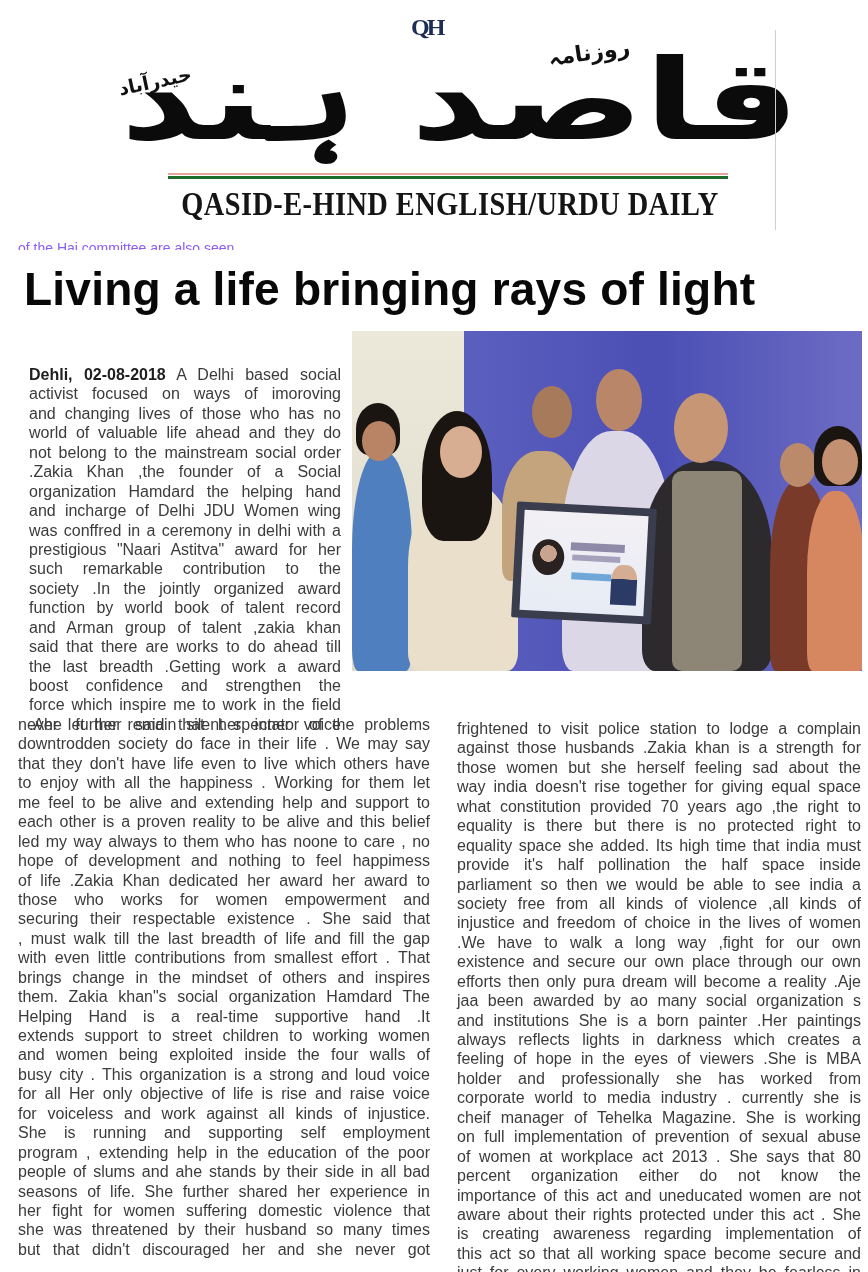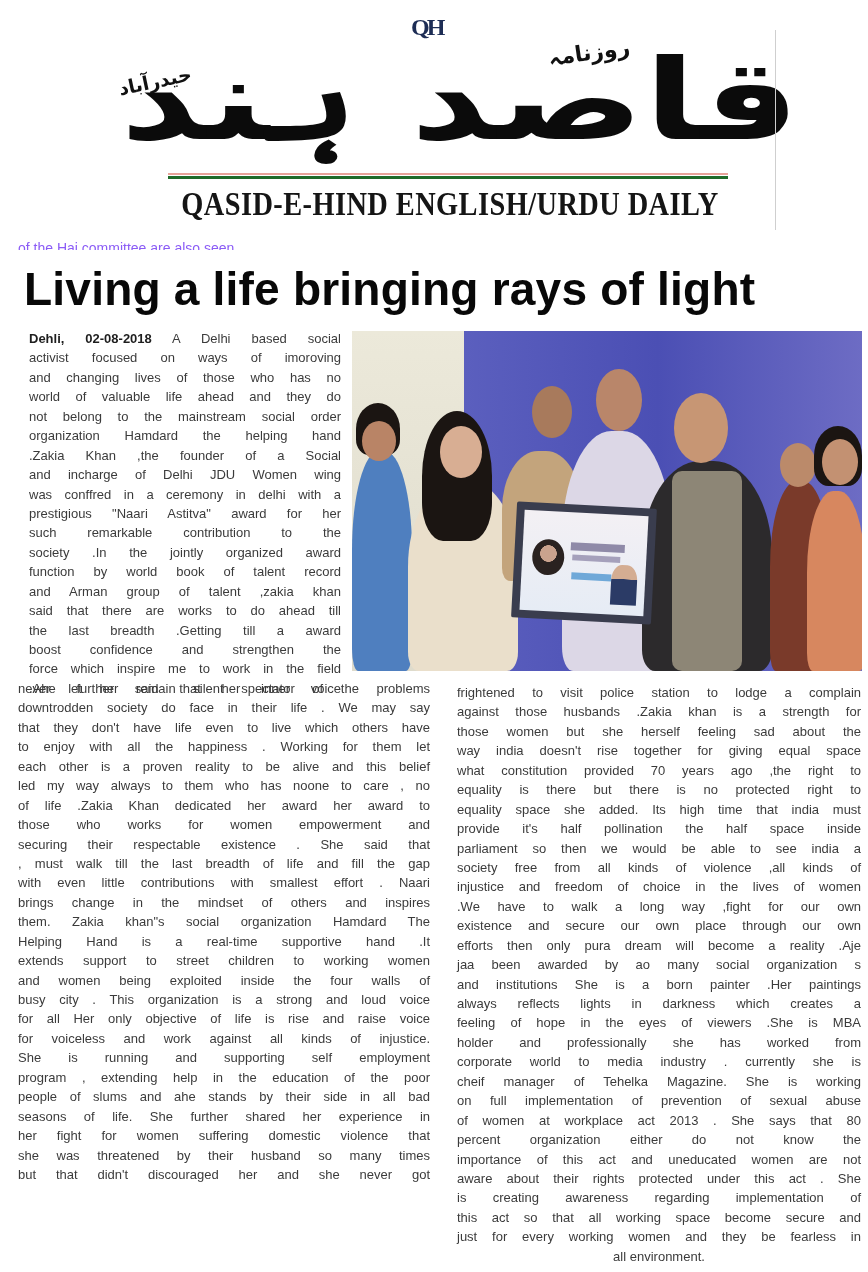"Dehli, 02-08-2018 A Delhi based" .col { font-size: 13px -> 16px; margin-top: none -> 36px }
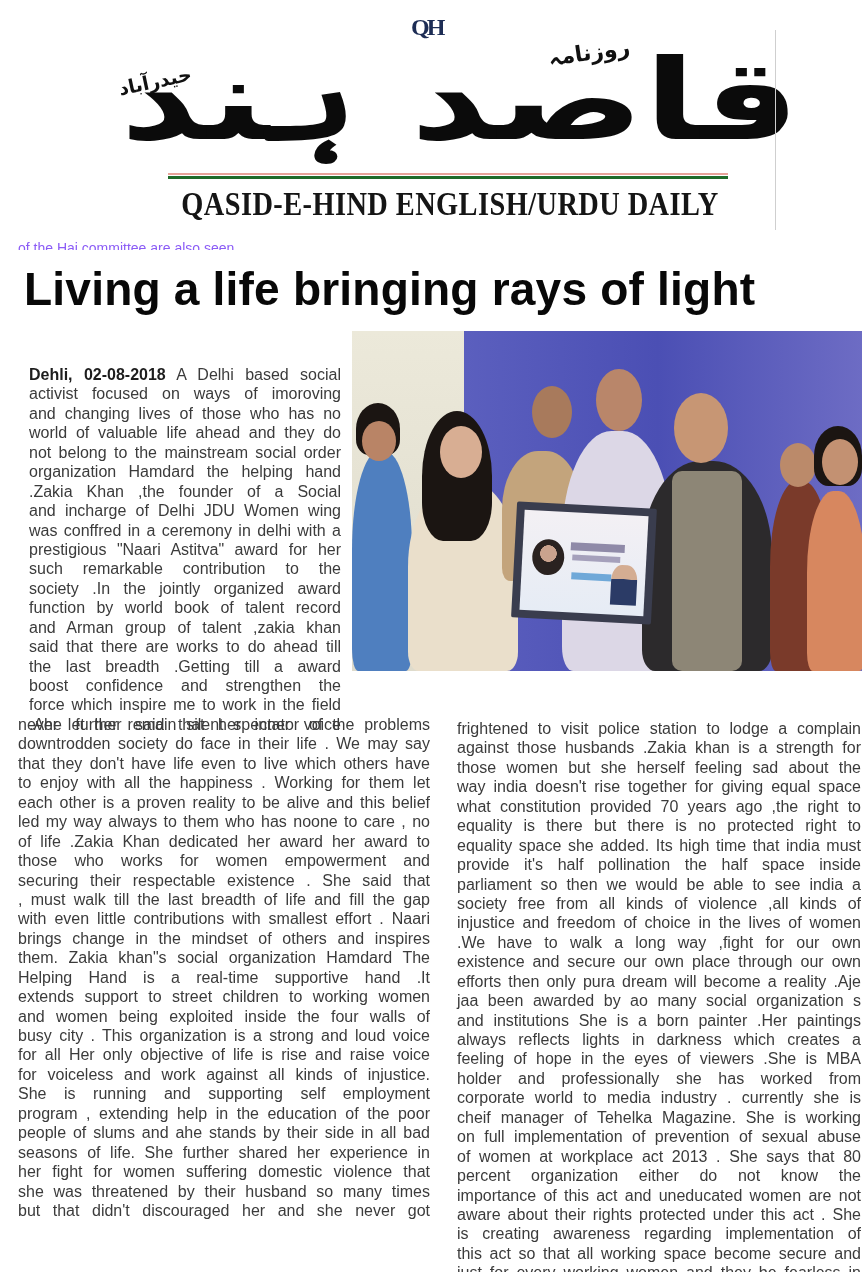"organization Hamdard the helping hand" span.ln { order: before ".Zakia Khan ,the founder of" -> after ".Zakia Khan ,the founder of" }
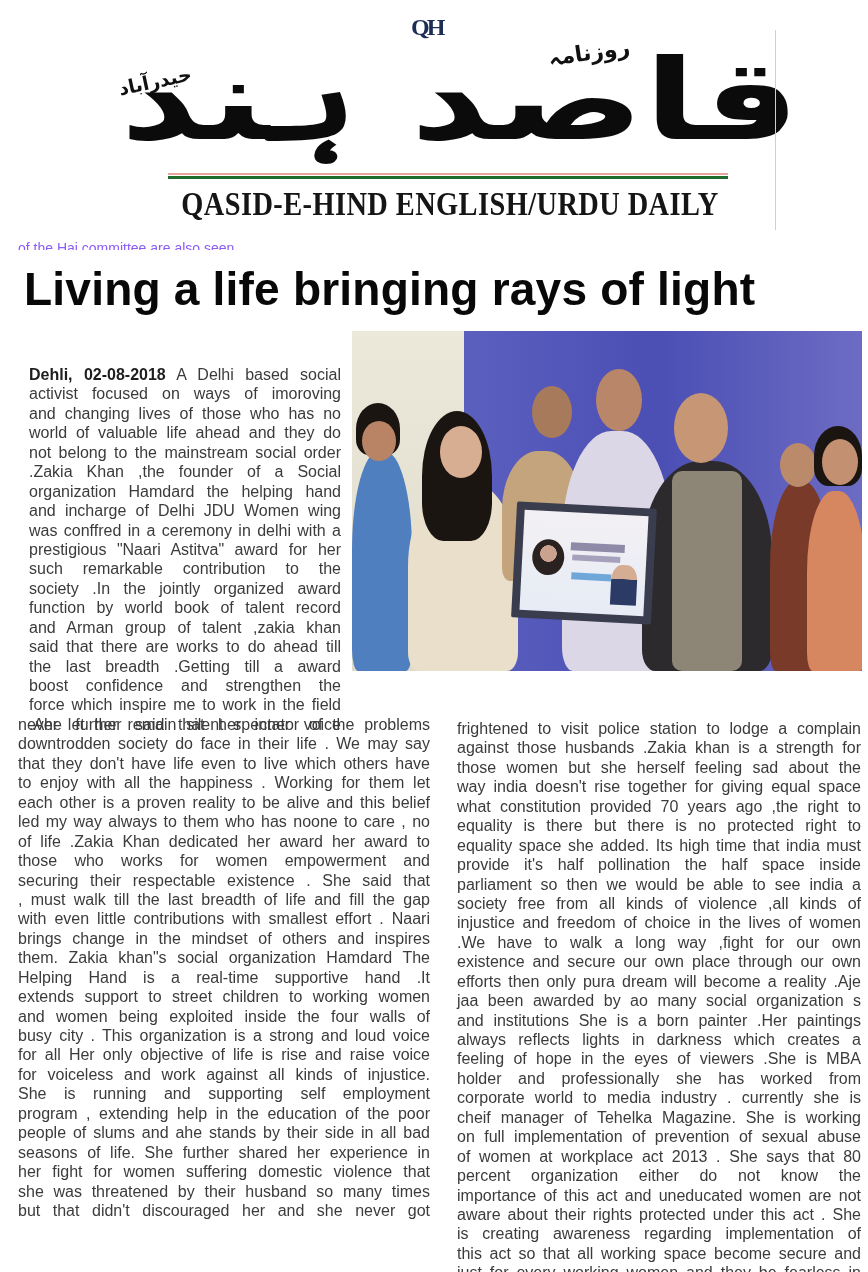"the last breadth .Getting till" span.ln { text: till -> work }
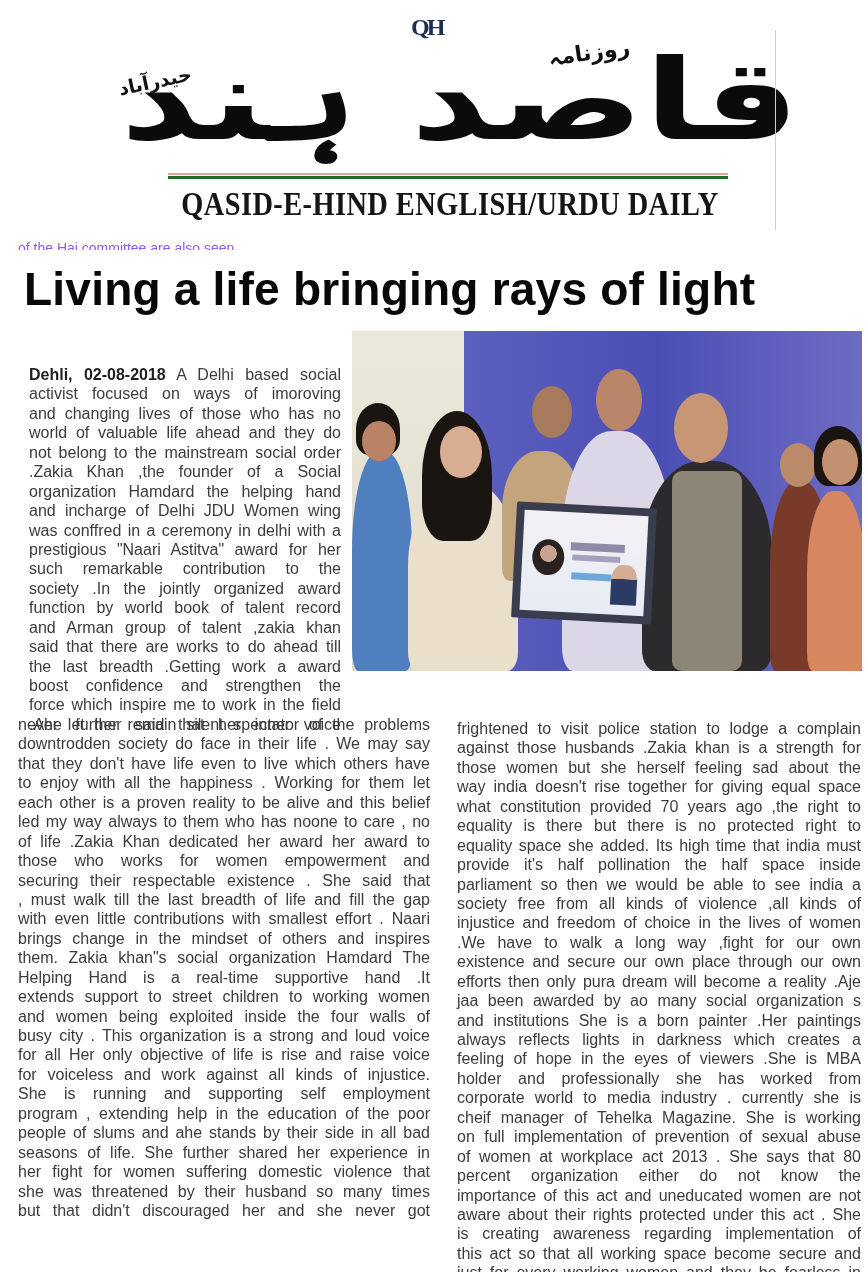"me feel to be alive" span.ln { html: none -> <span>me feel to be alive and extending help and support to</span> }
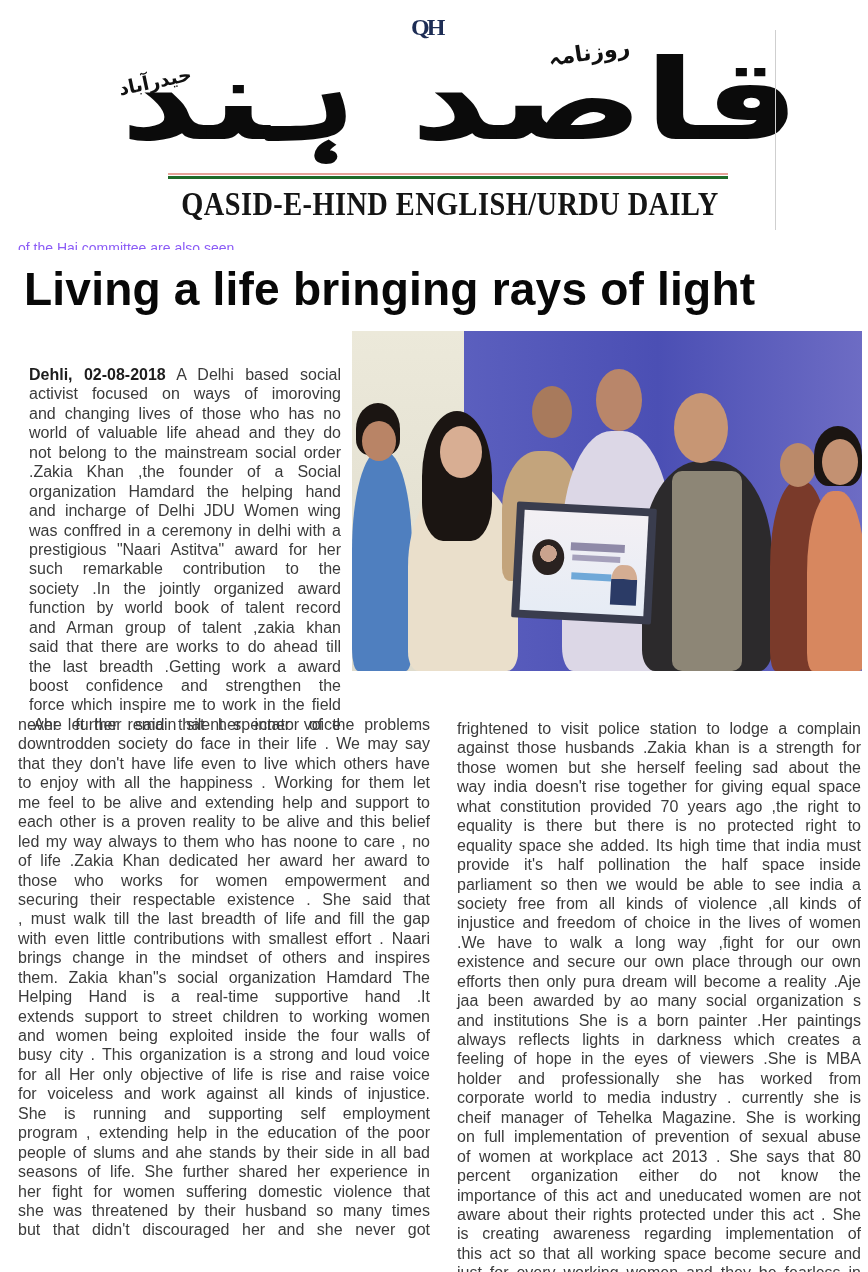"hope of development and nothing" span.ln { html: none -> <span>hope of development and nothing to feel happimess</span> }
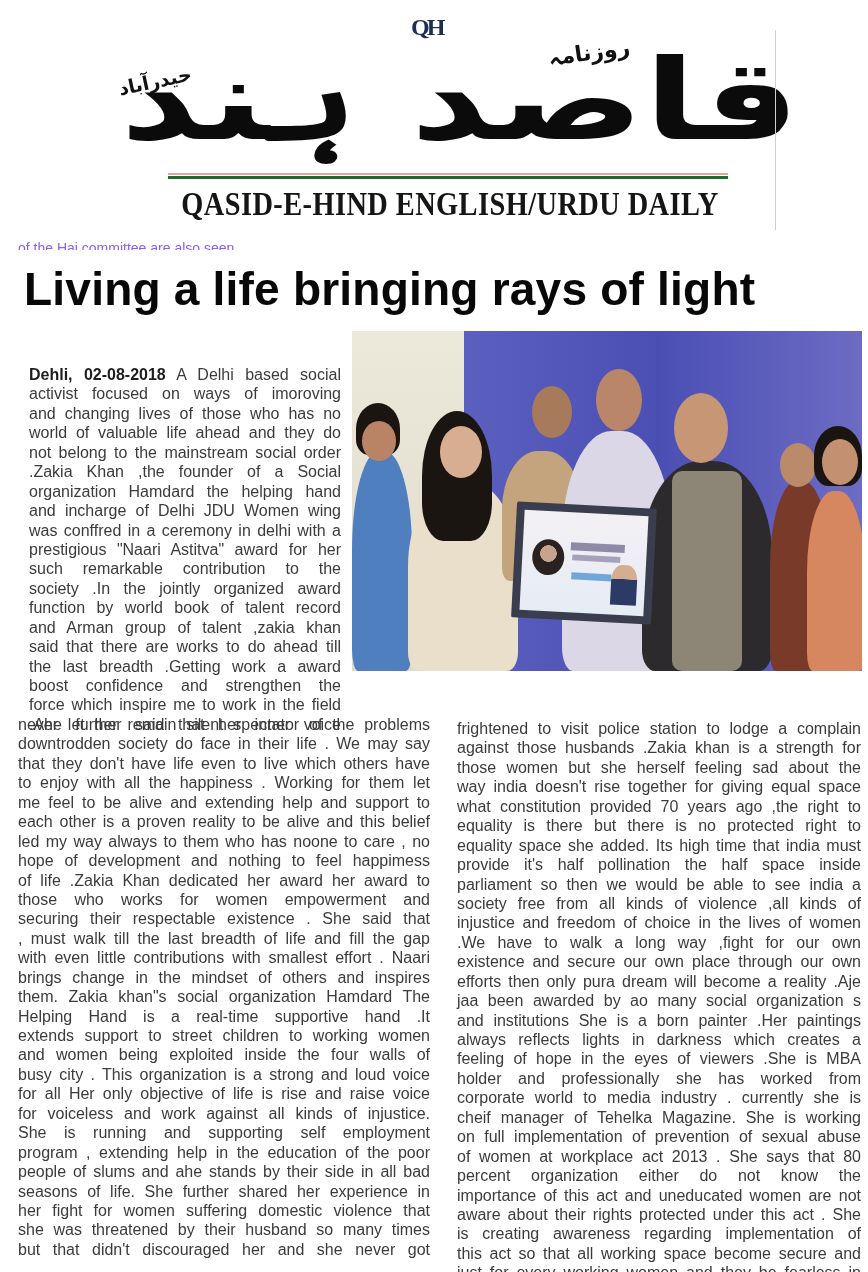"with even little contributions with" span.ln { text: with smallest effort . Naari -> from smallest effort . That }
